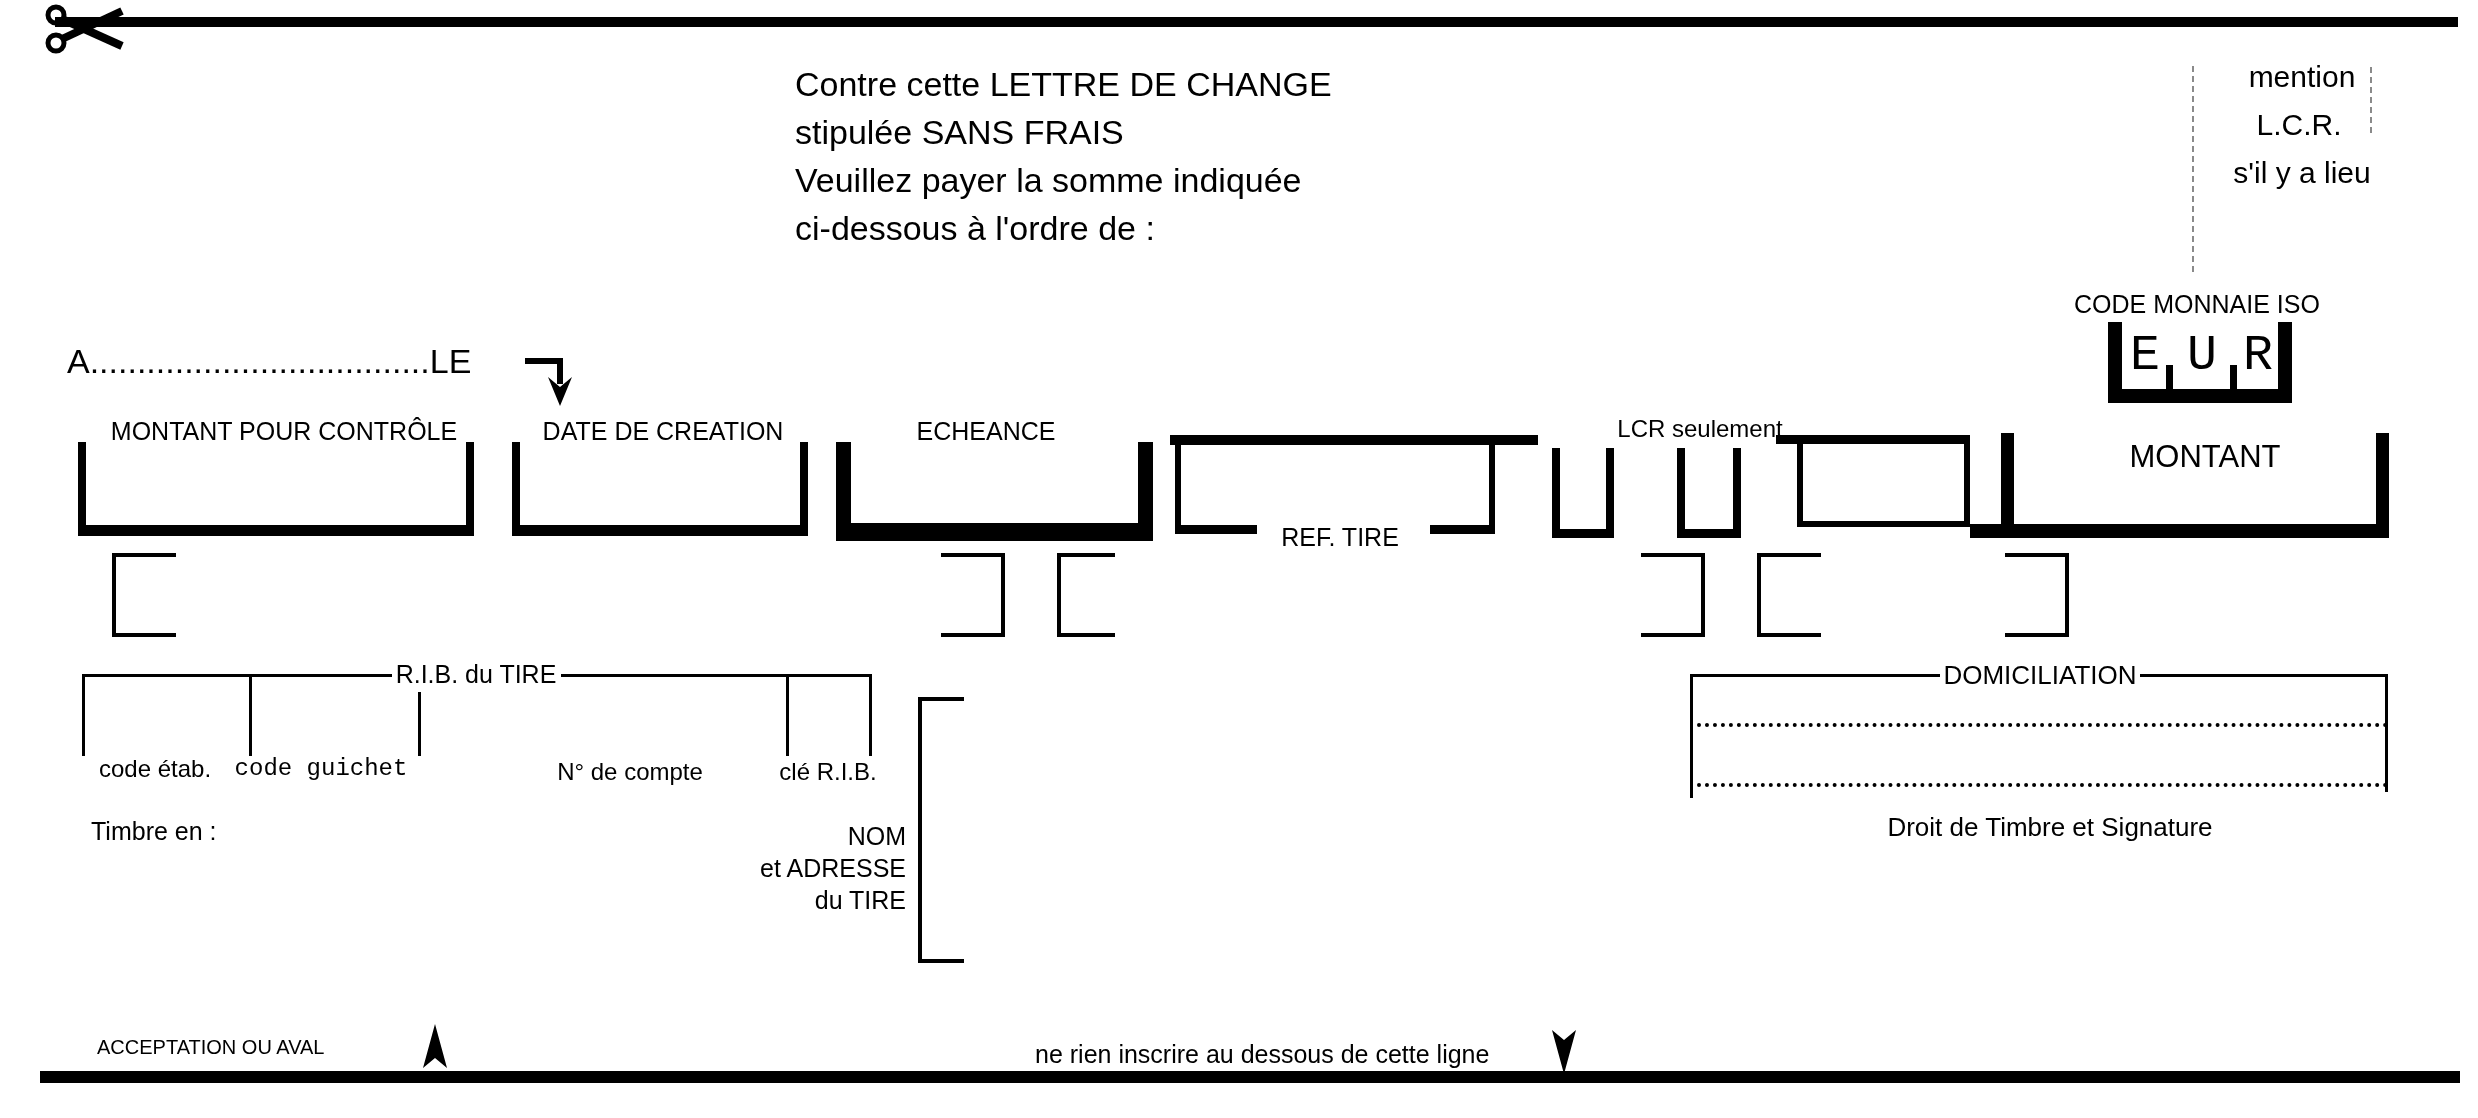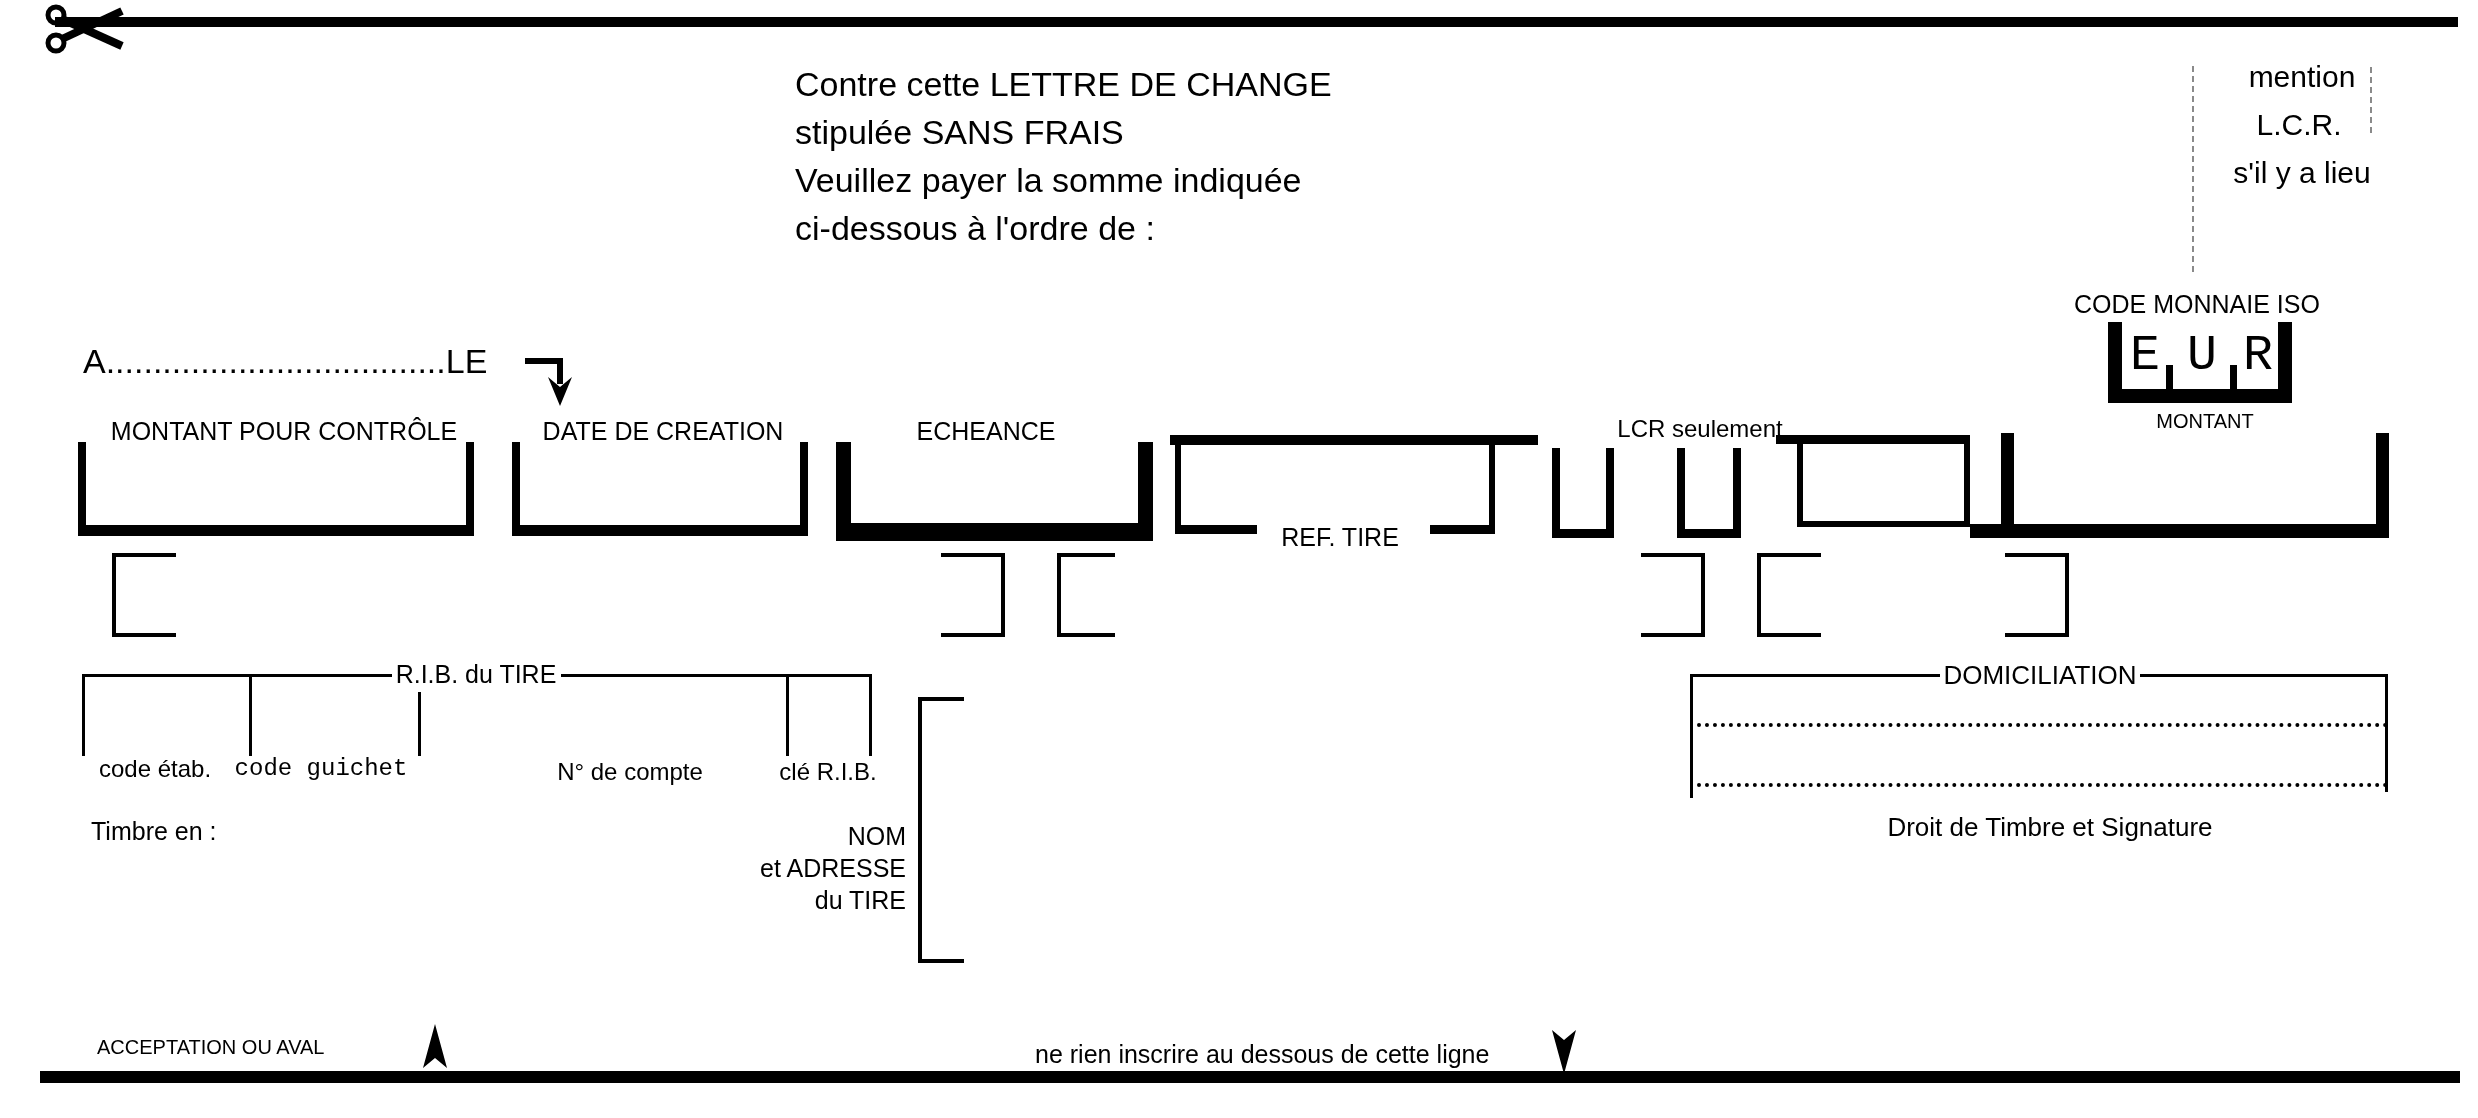"A....................................LE" div.txt { left: 83px -> 67px }
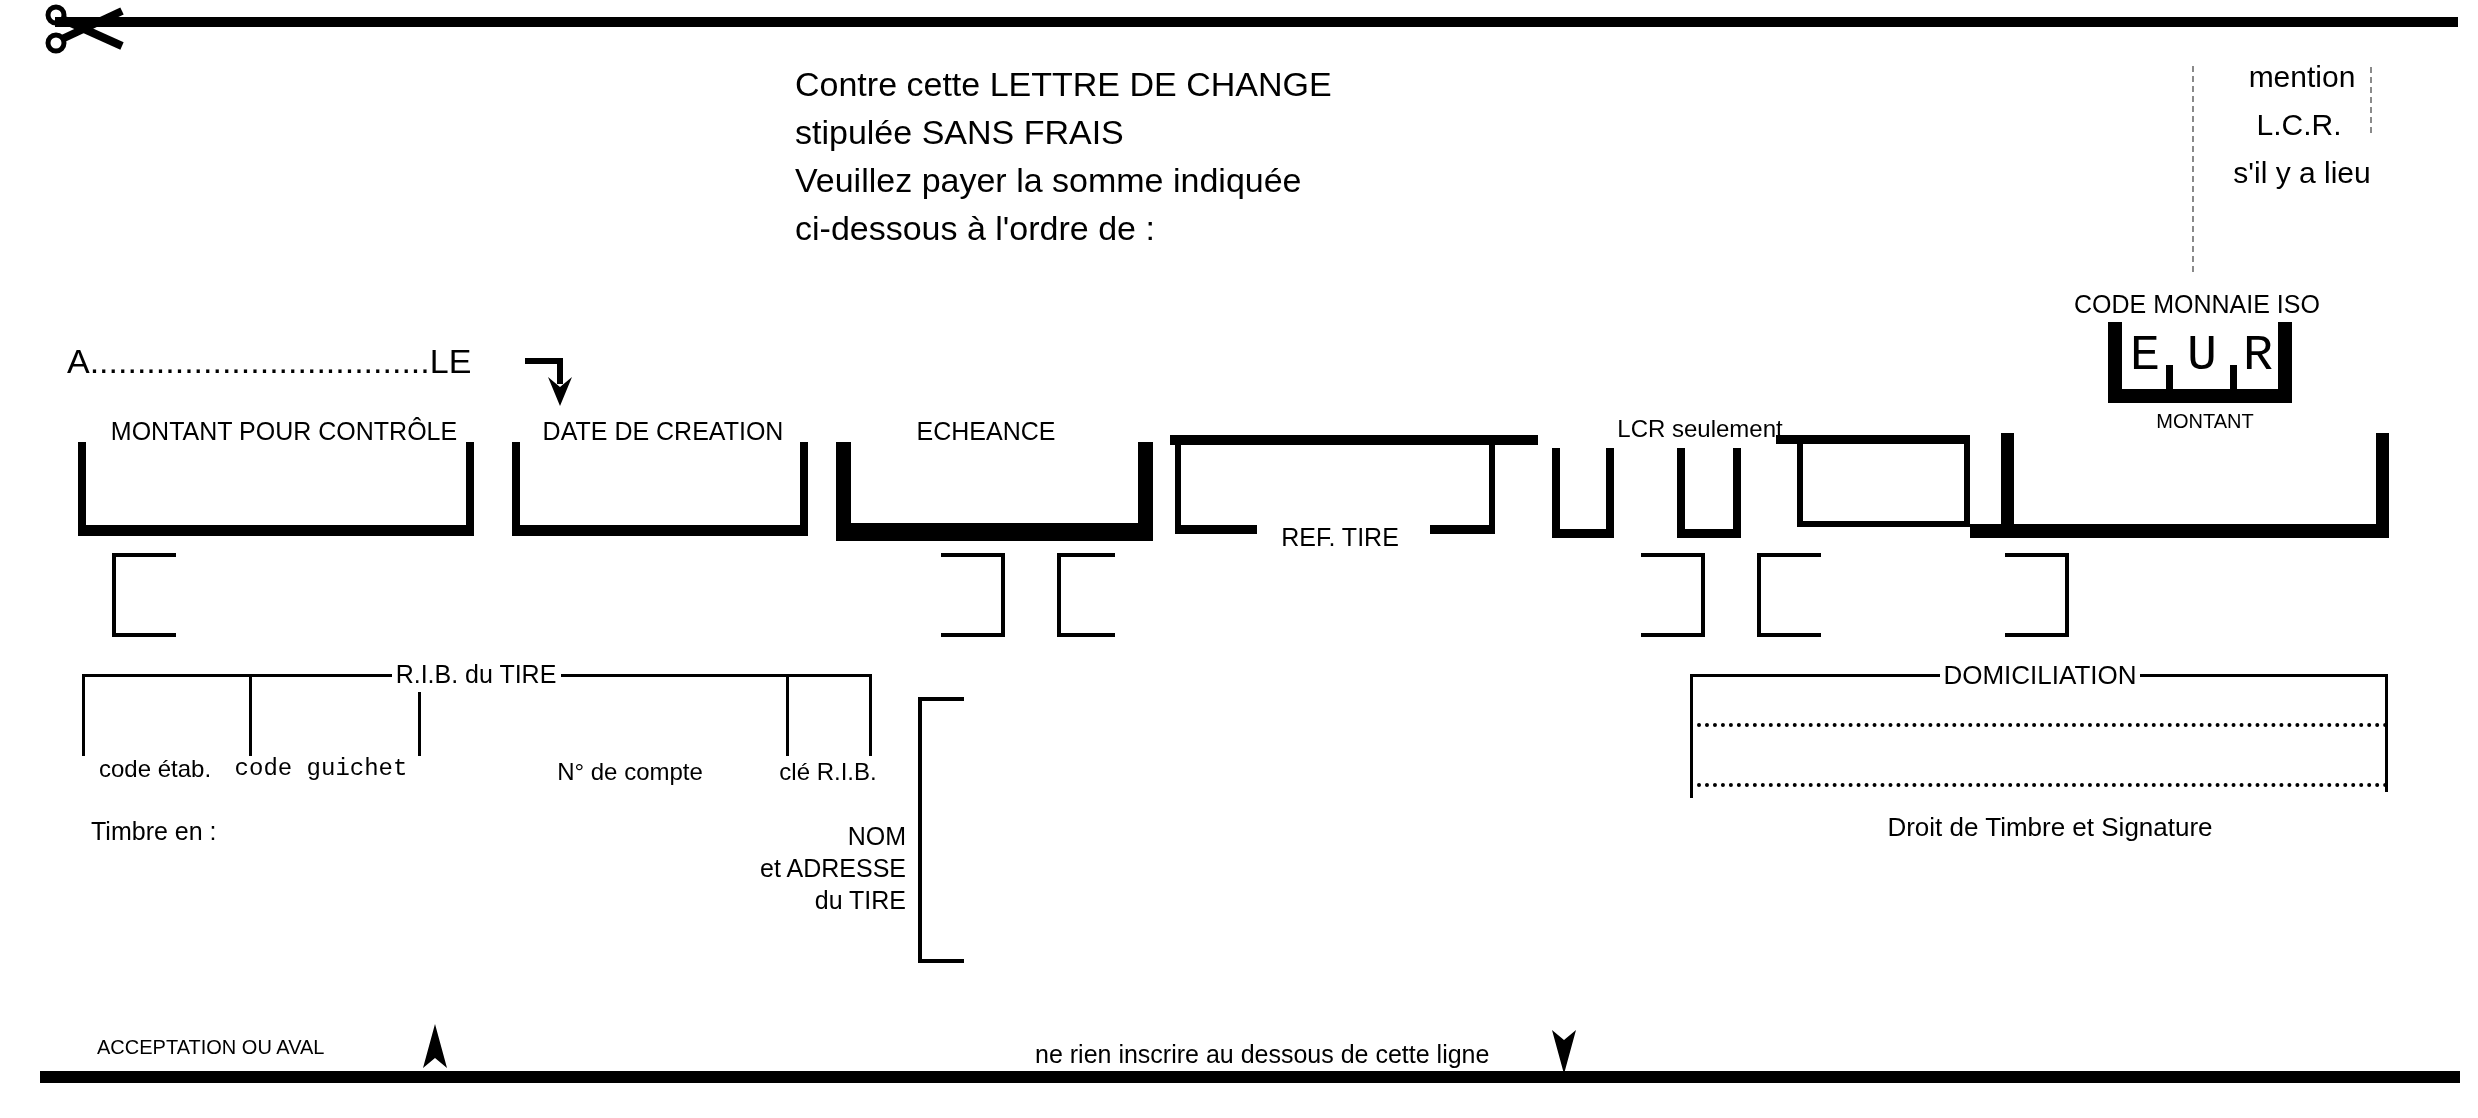"MONTANT" div.txt { font-size: 20px -> 31px; top: 410px -> 439px }
